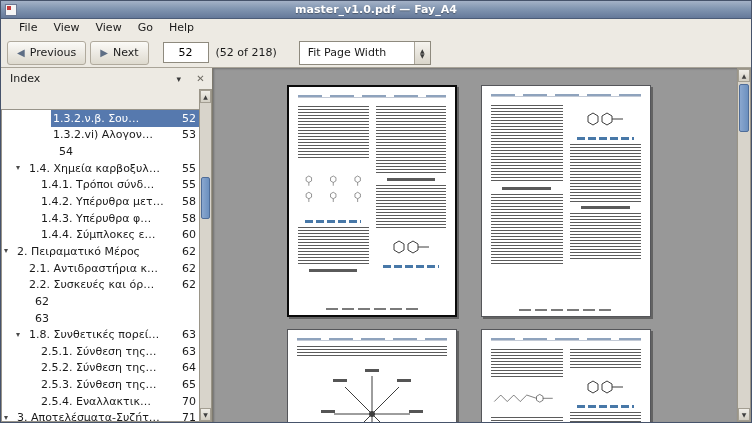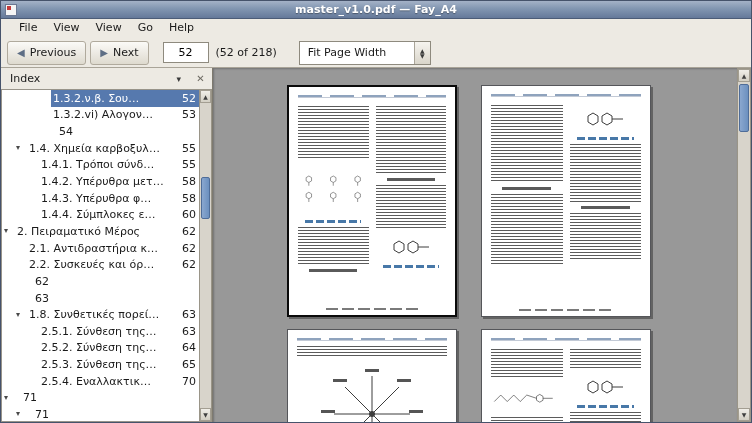"1.3.2.ν.β. Σου…" .tree { margin-top: none -> 20px }
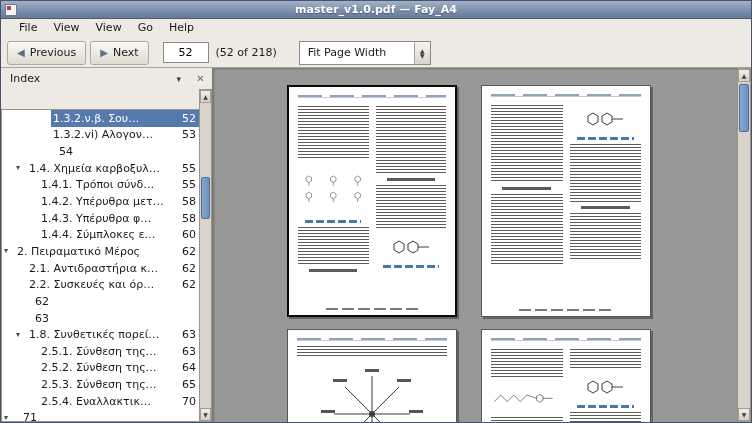"3. Αποτελέσματα-Συζήτ…" span.tree-label { html: none -> <span>3. Αποτελέσματα-Συζήτ…</span> }
